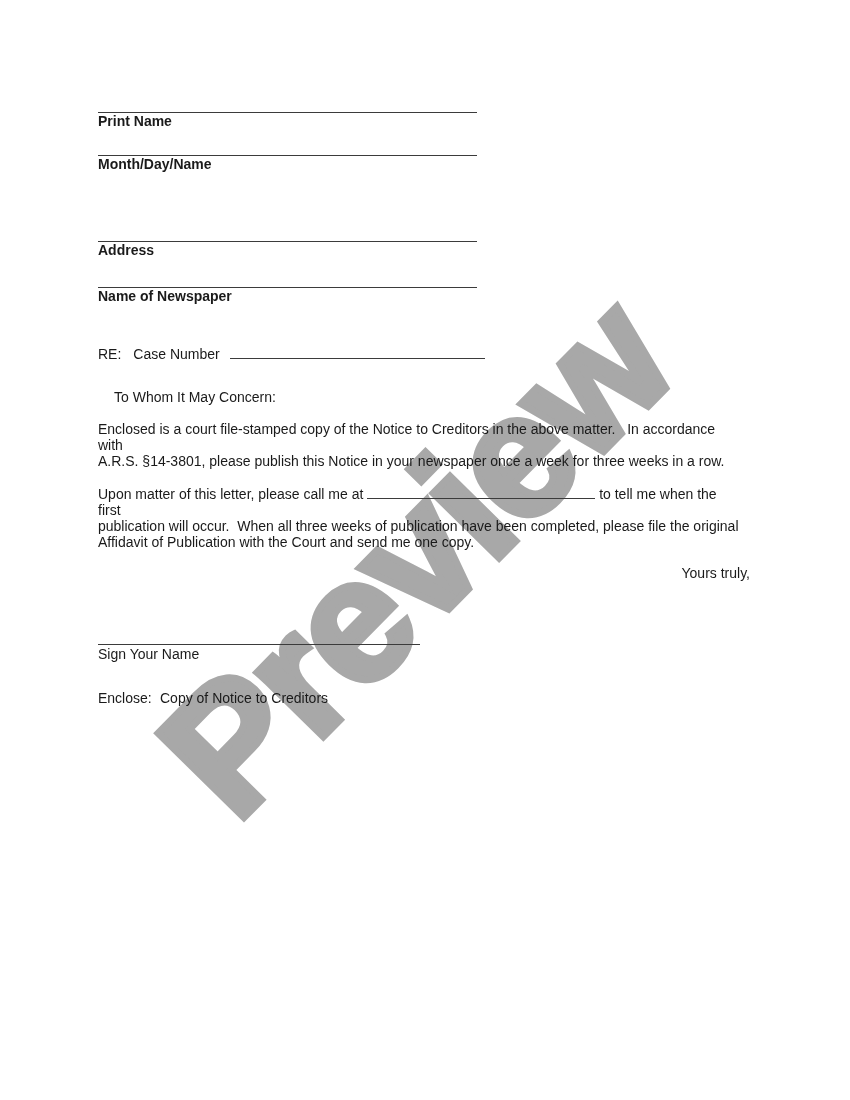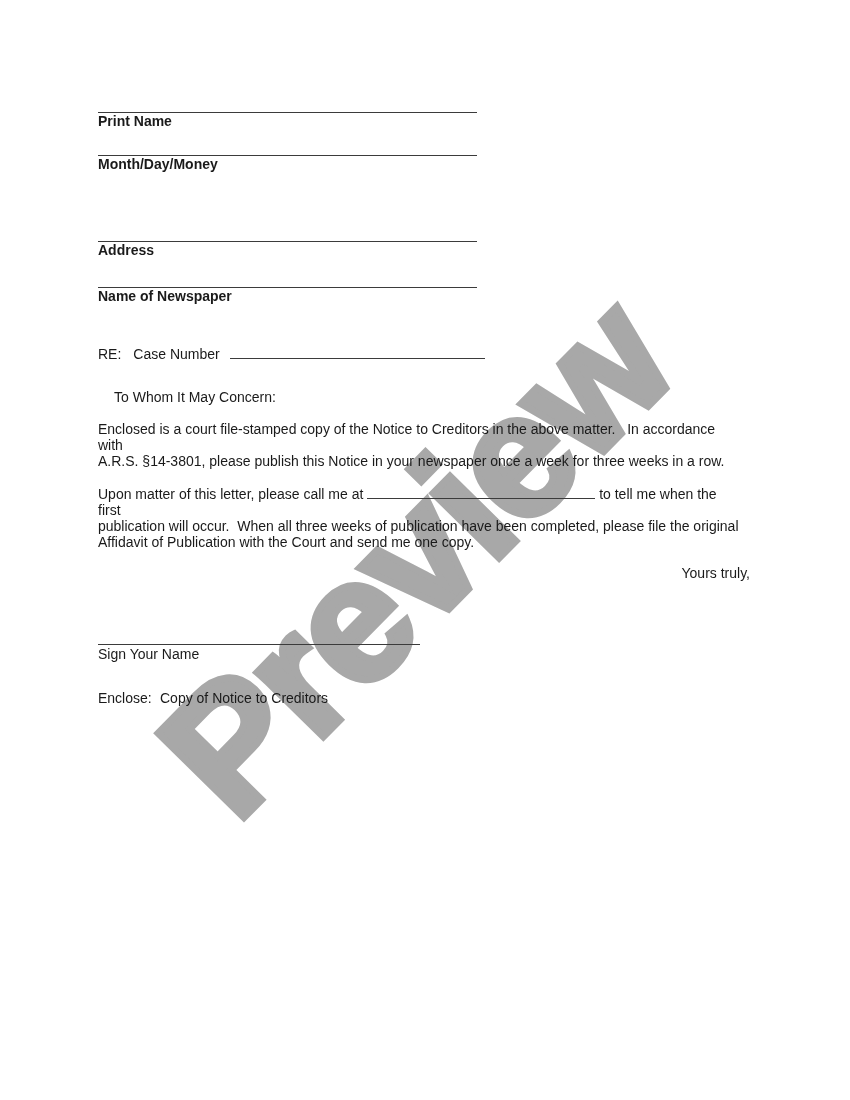"Month/Day/Money" div.flabel { text: Month/Day/Money -> Month/Day/Name }
